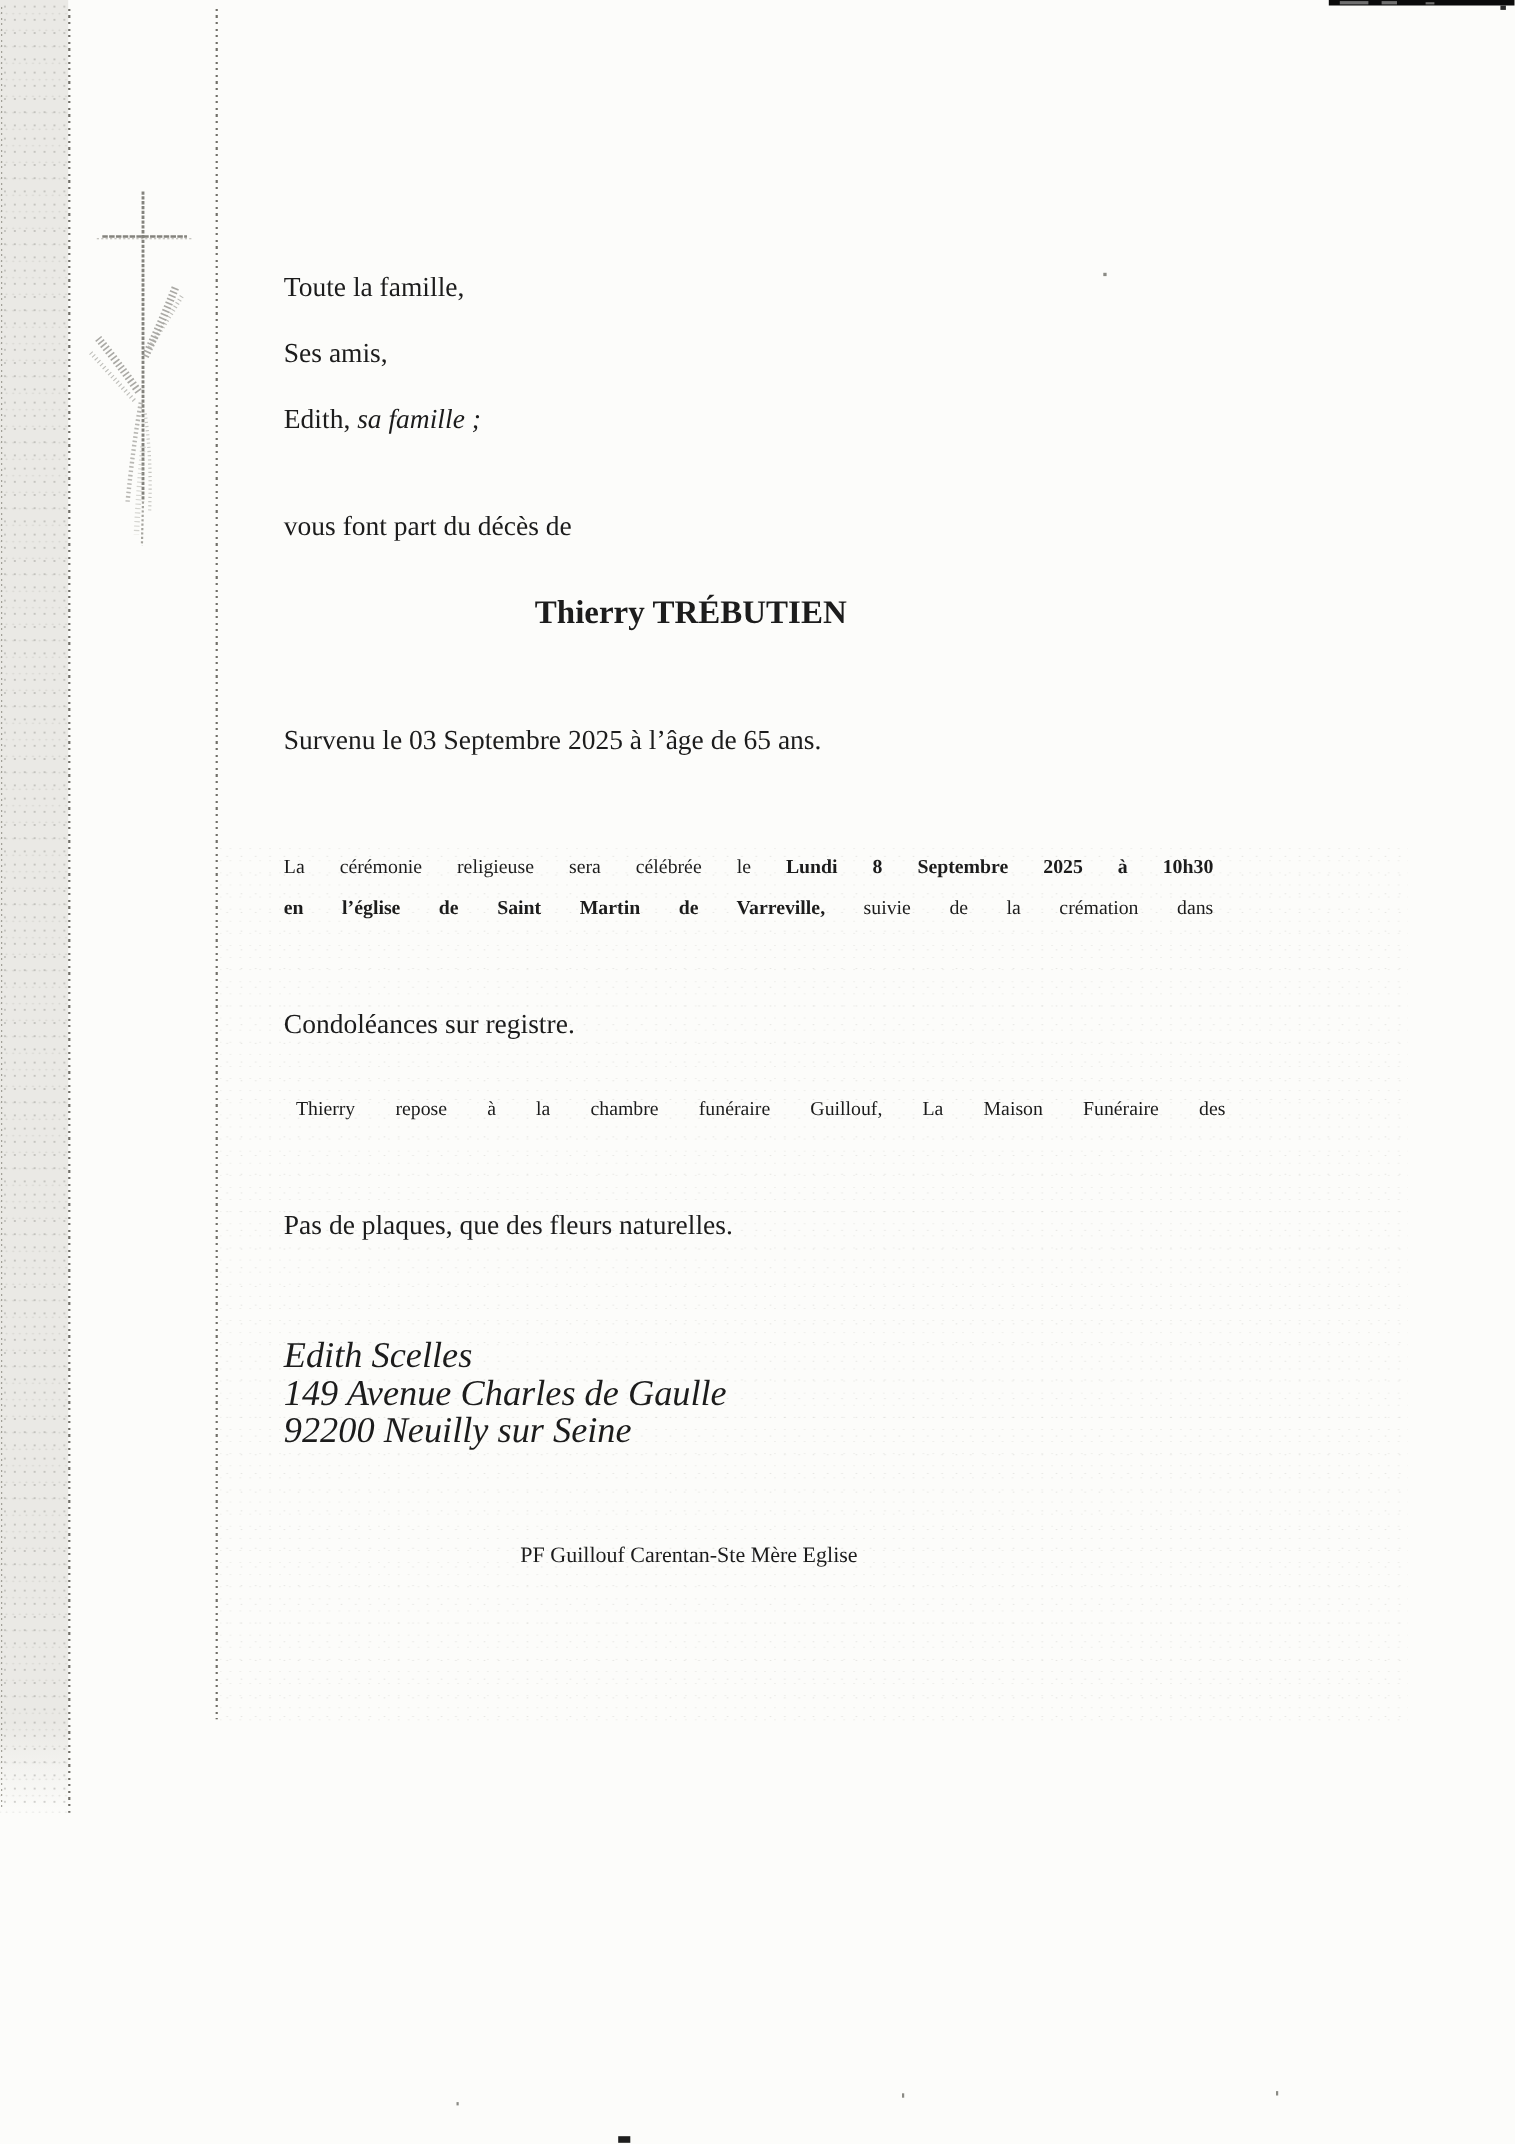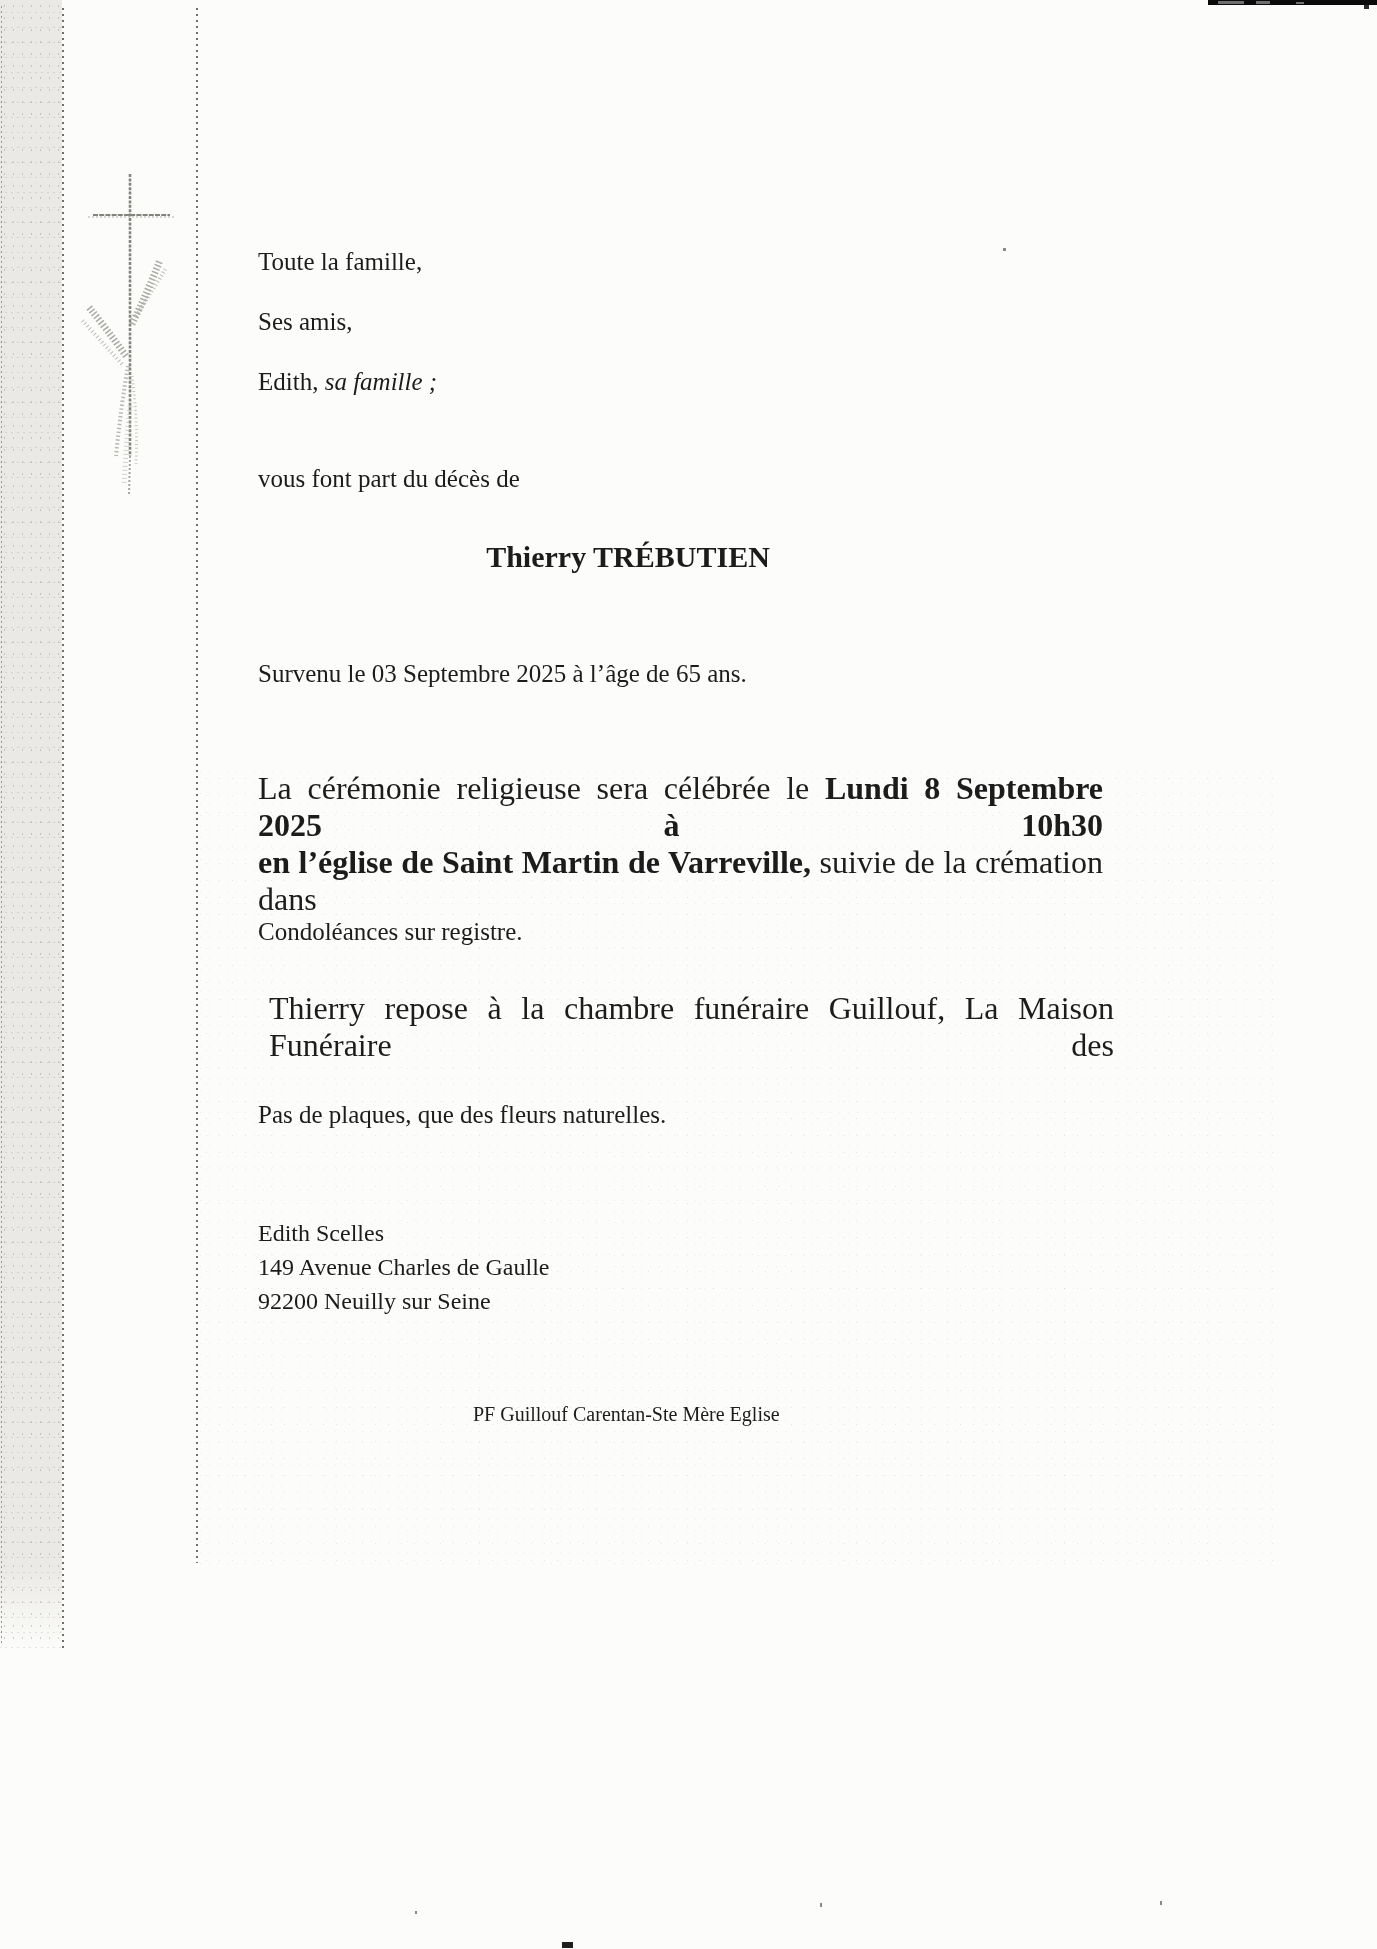"La cérémonie religieuse sera célébrée" .para { font-size: 32px -> 18px }
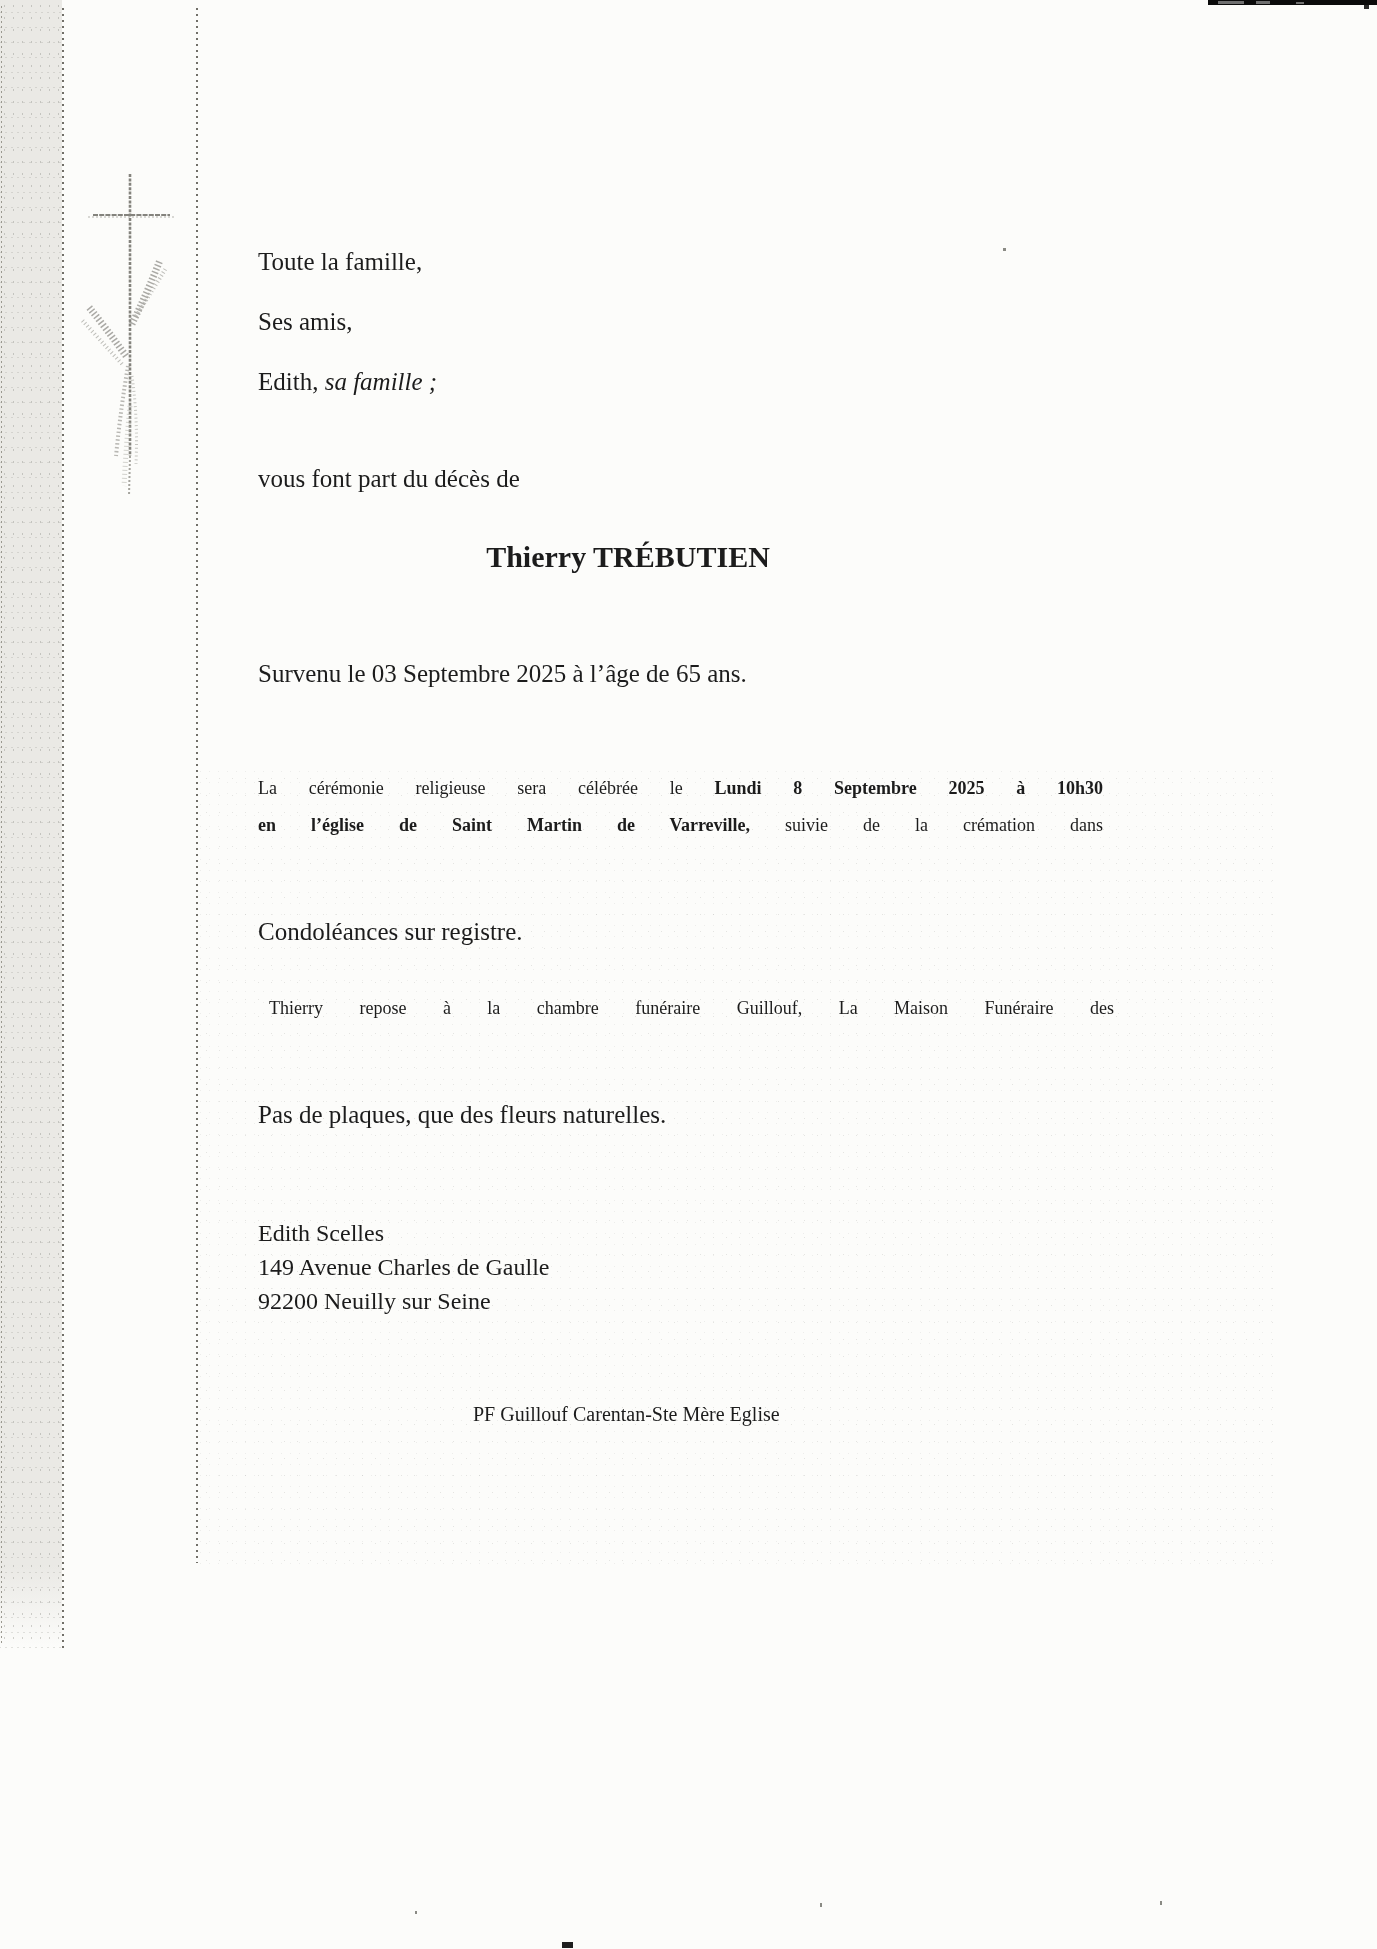"Edith Scelles" .addr { font-size: 24px -> 33px; font-style: none -> italic }
